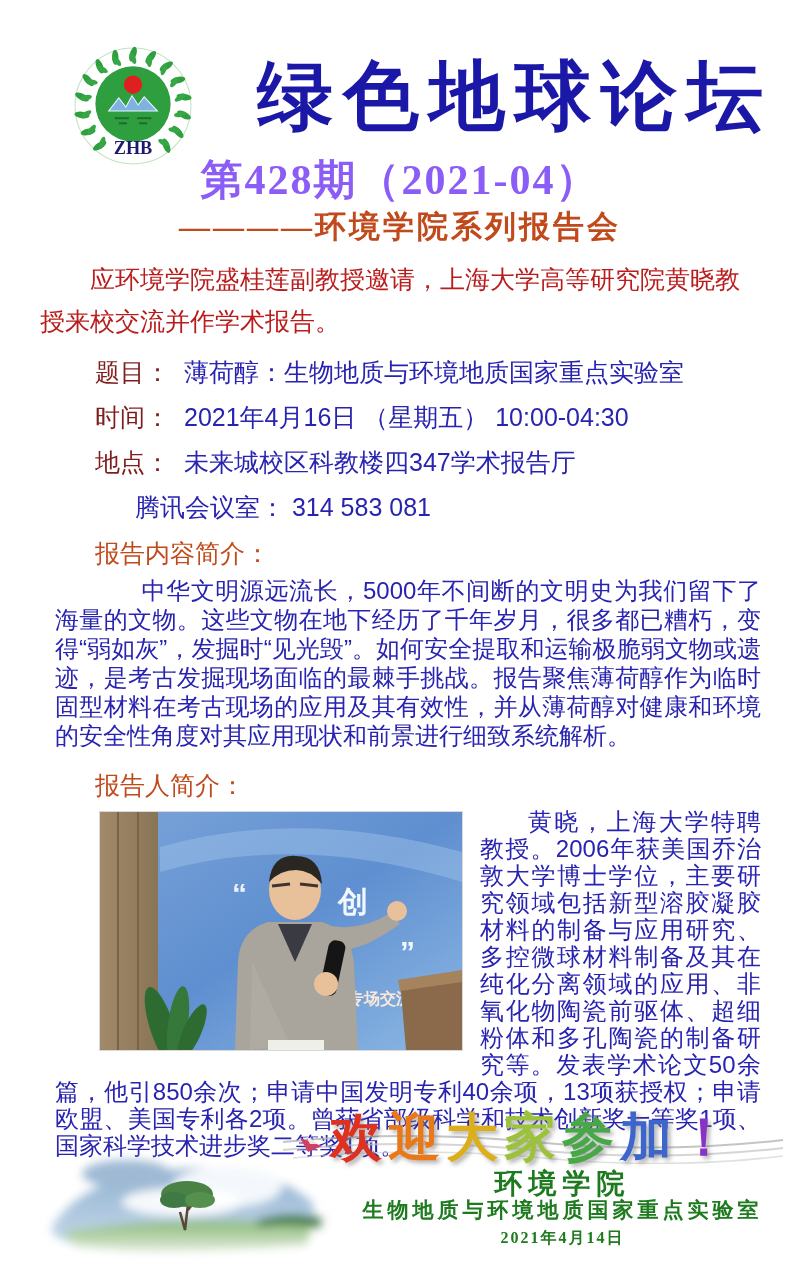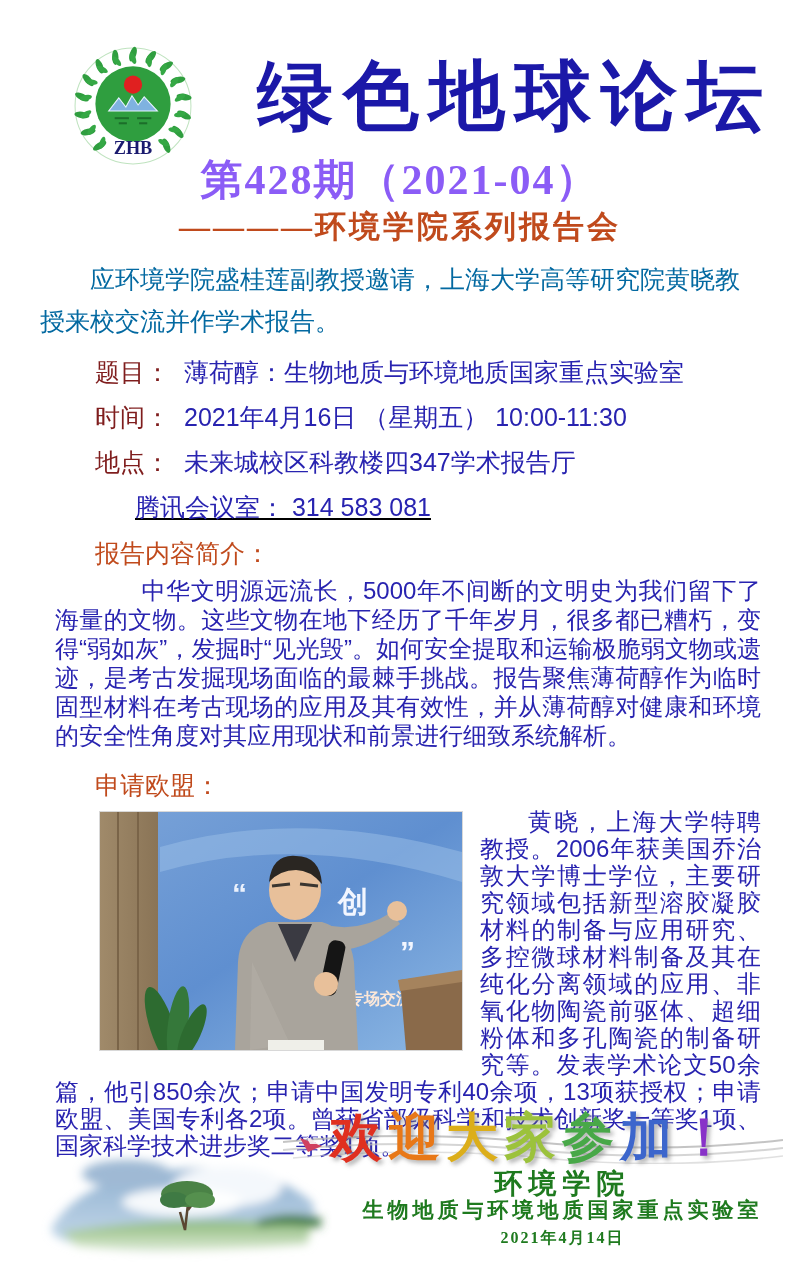"应环境学院盛桂莲副教授邀请，上海大学高等研究院黄晓教授来校交流并作学术报告。" .intro { color: #0369a1 -> #b91c1c }
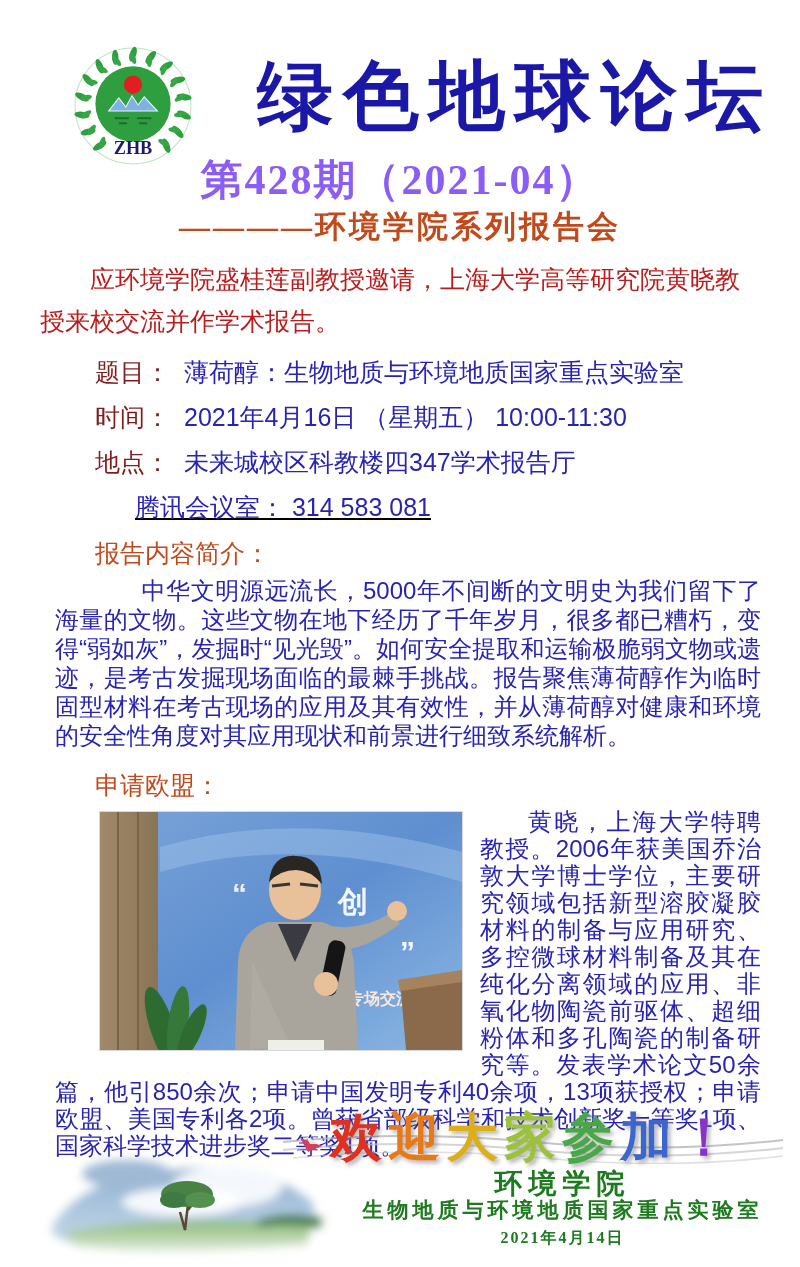"2021年4月16日 （星期五） 10:00-11:30" span.detail-value { text: 10:00-11:30 -> 10:00-04:30 }
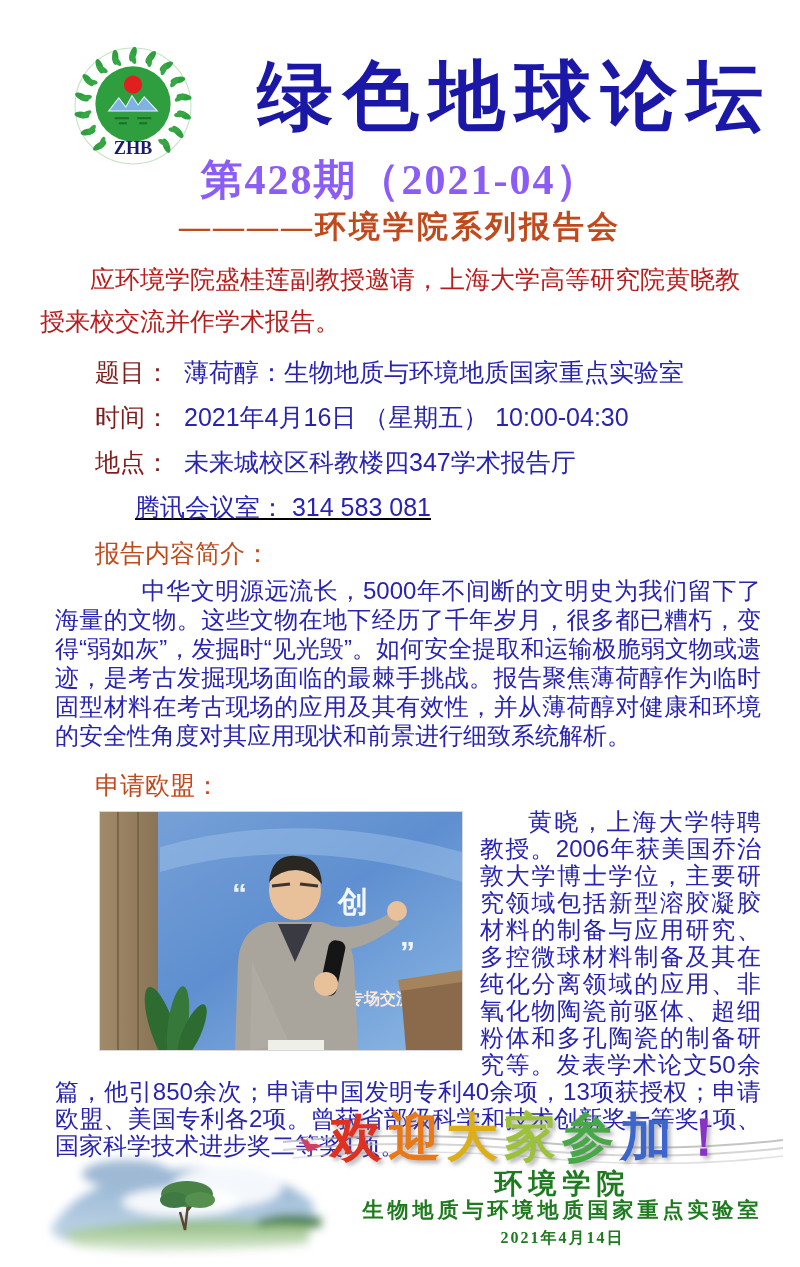"腾讯会议室： 314 583 081" .detail-row.sub { text-decoration: underline -> none }
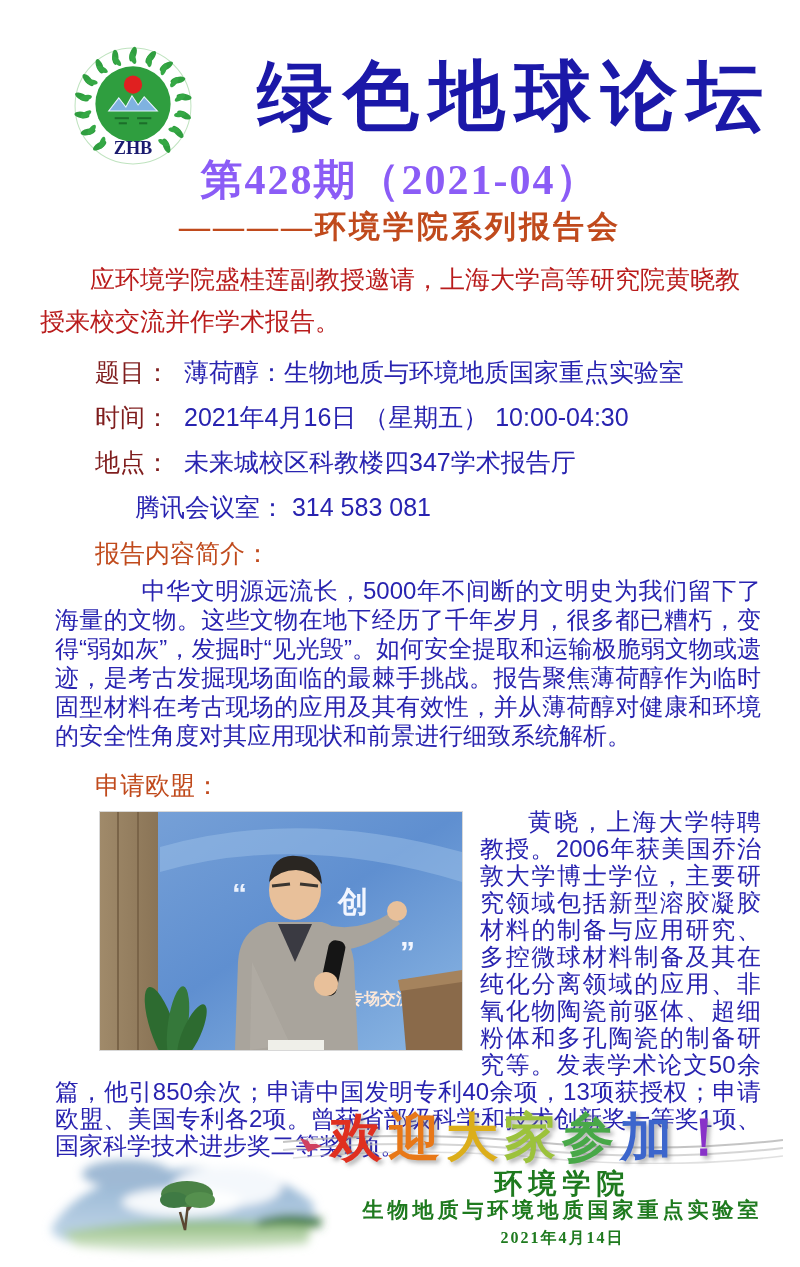"申请欧盟：" div.section-heading { text: 申请欧盟 -> 报告人简介 }
